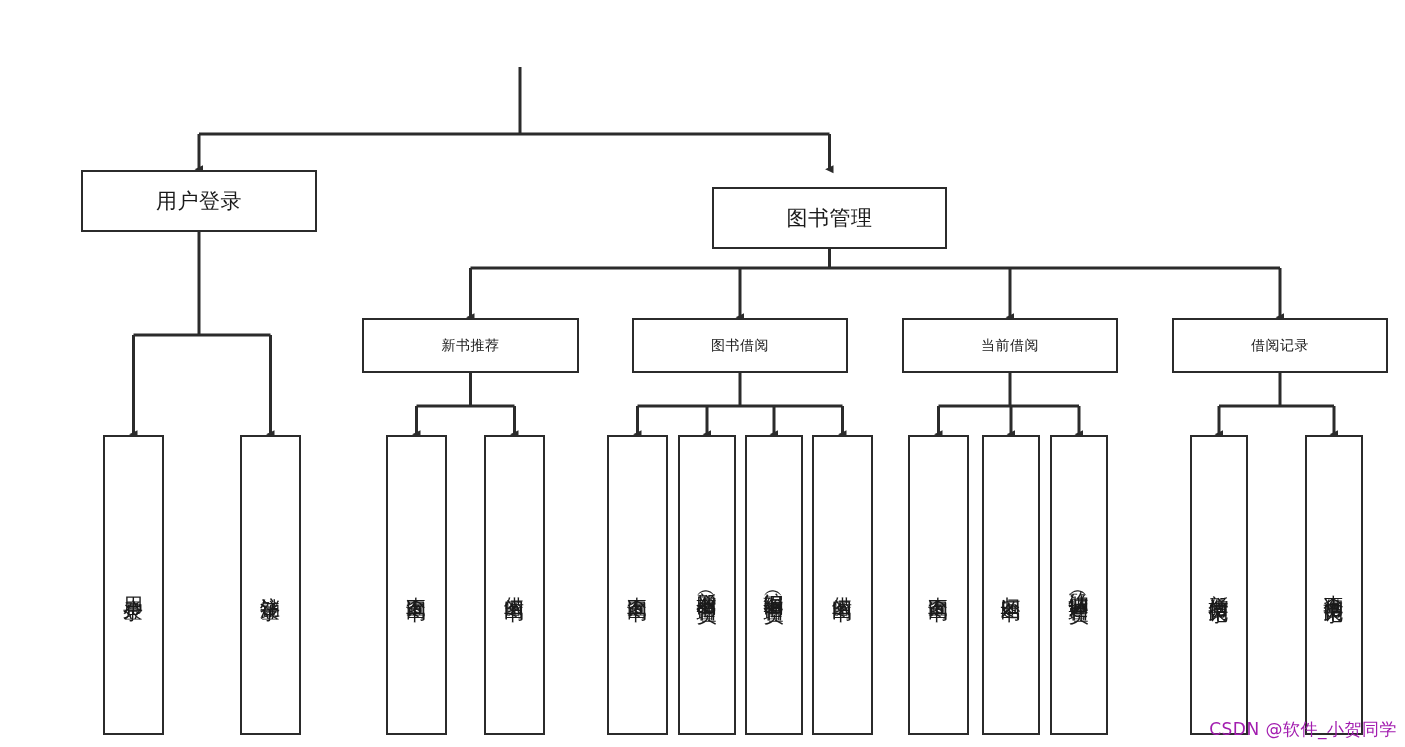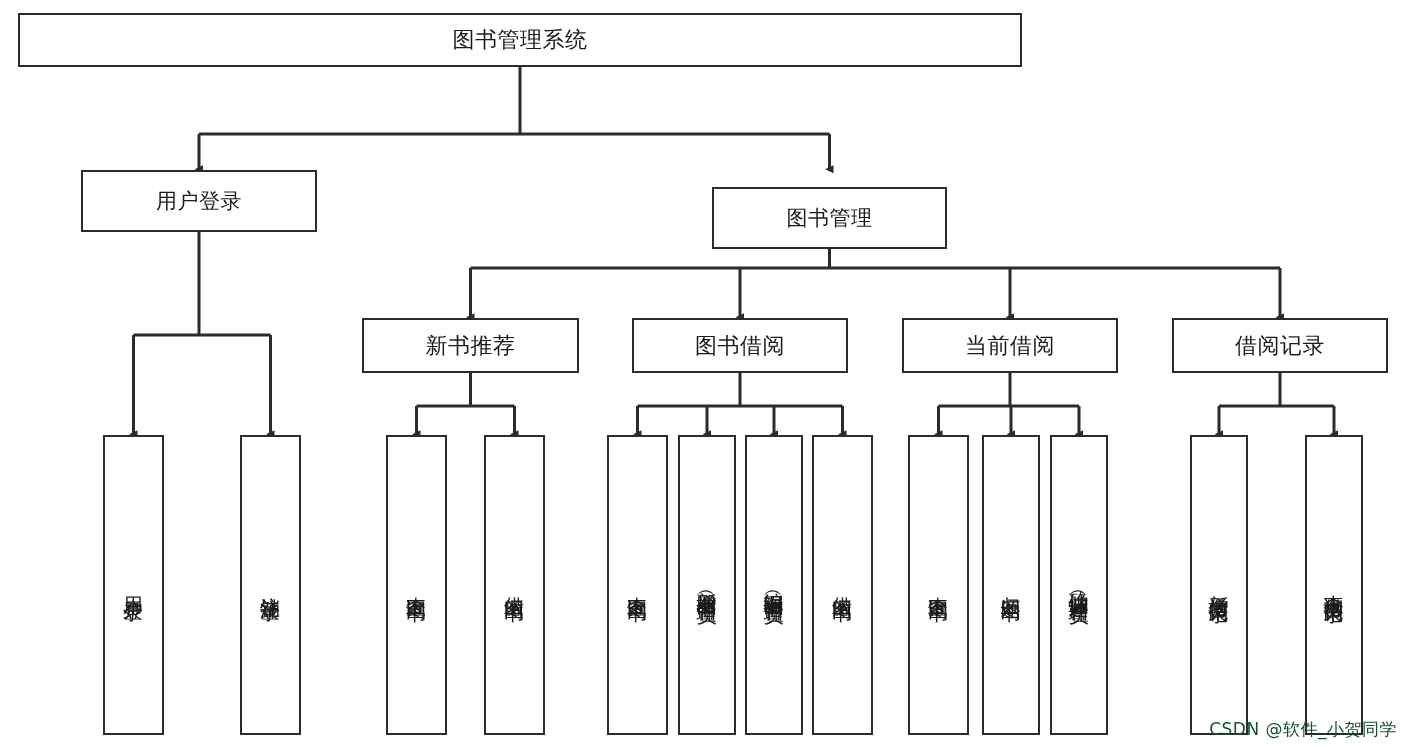"图书管理系统" div.node { html: <div> <span>图书管理系统</span> </div> -> none }
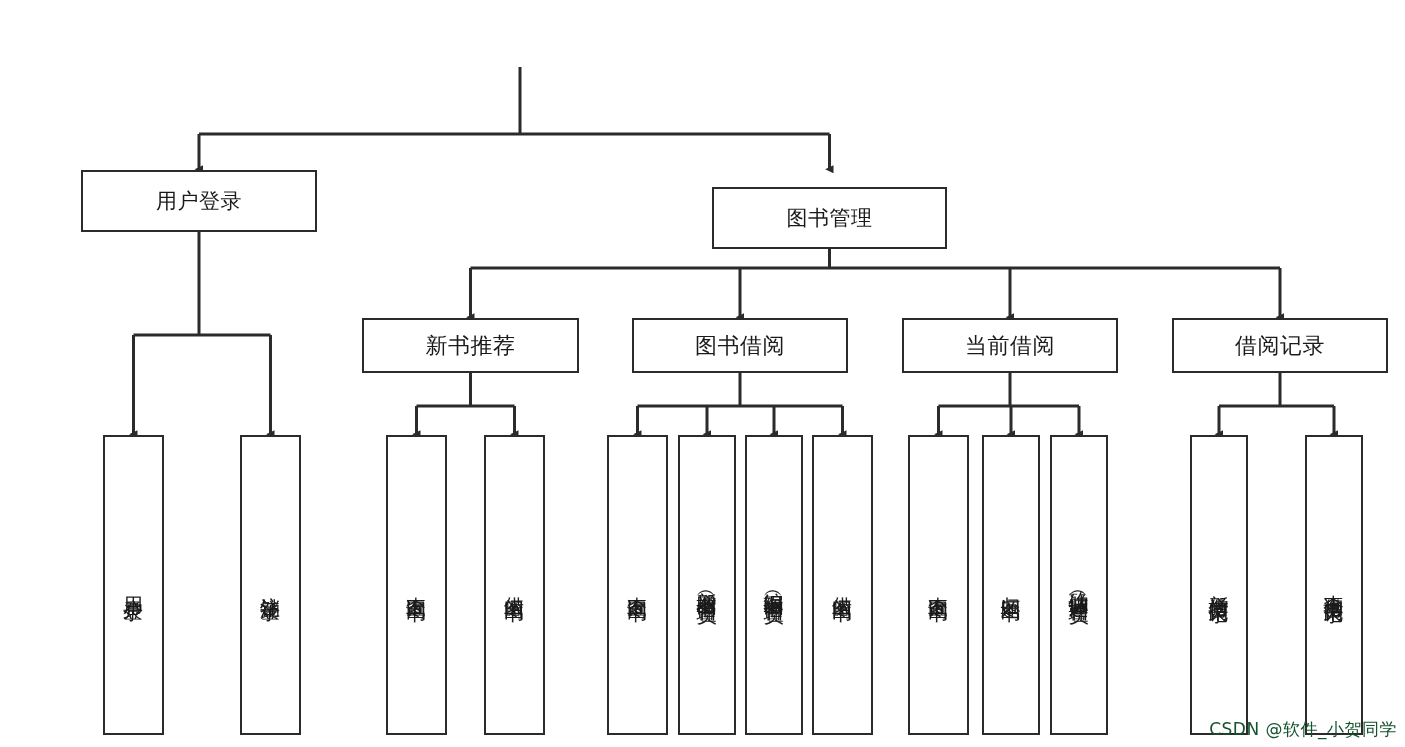"新书推荐" .node.level3 .node-label { font-size: 22px -> 14px }
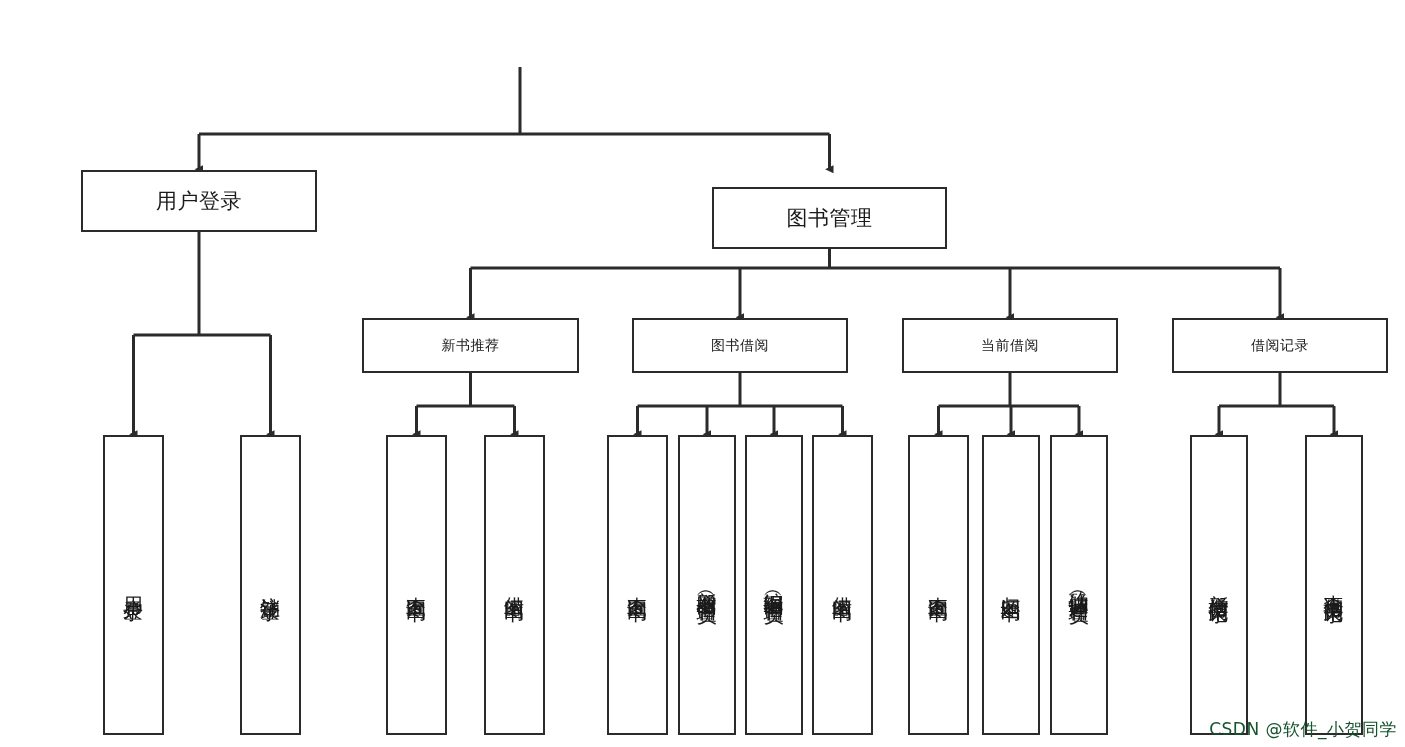"CSDN @软件_小贺同学" .watermark { color: #14532d -> #a21caf }
